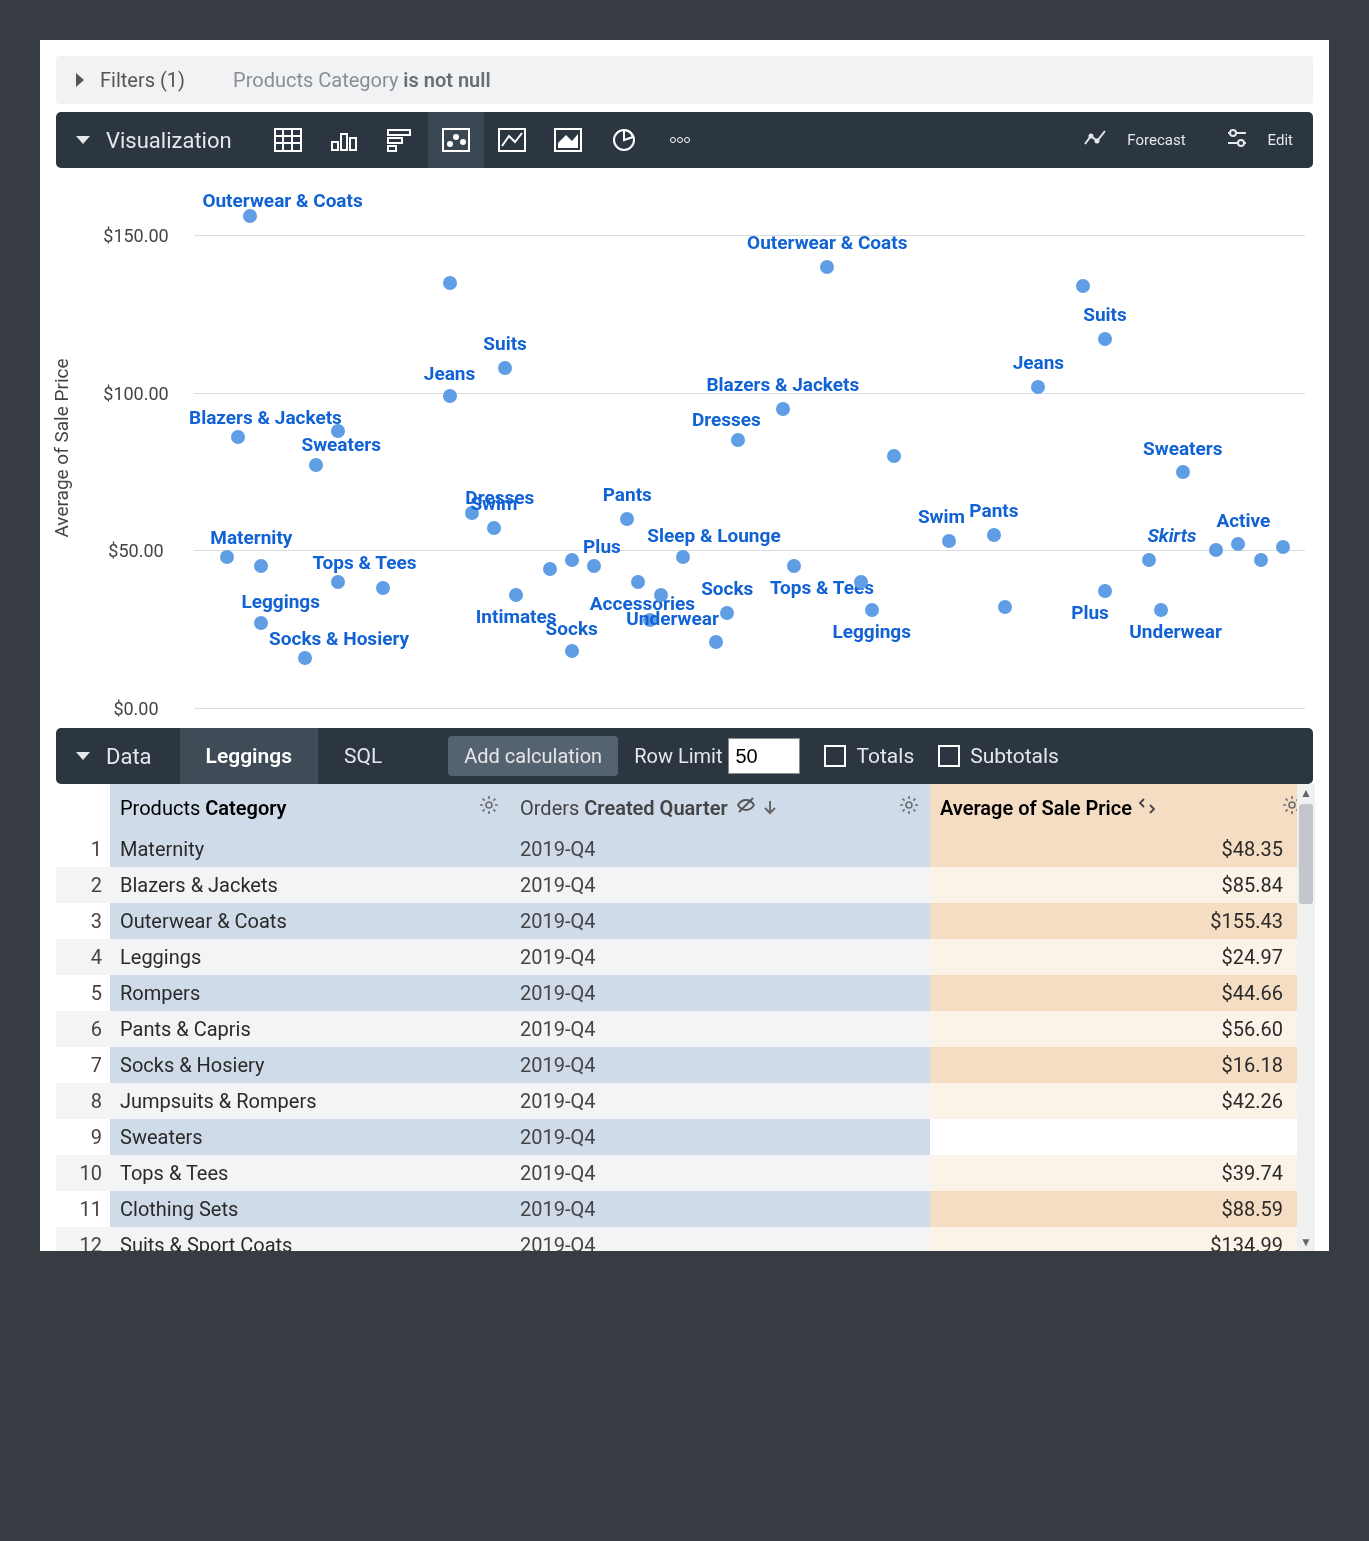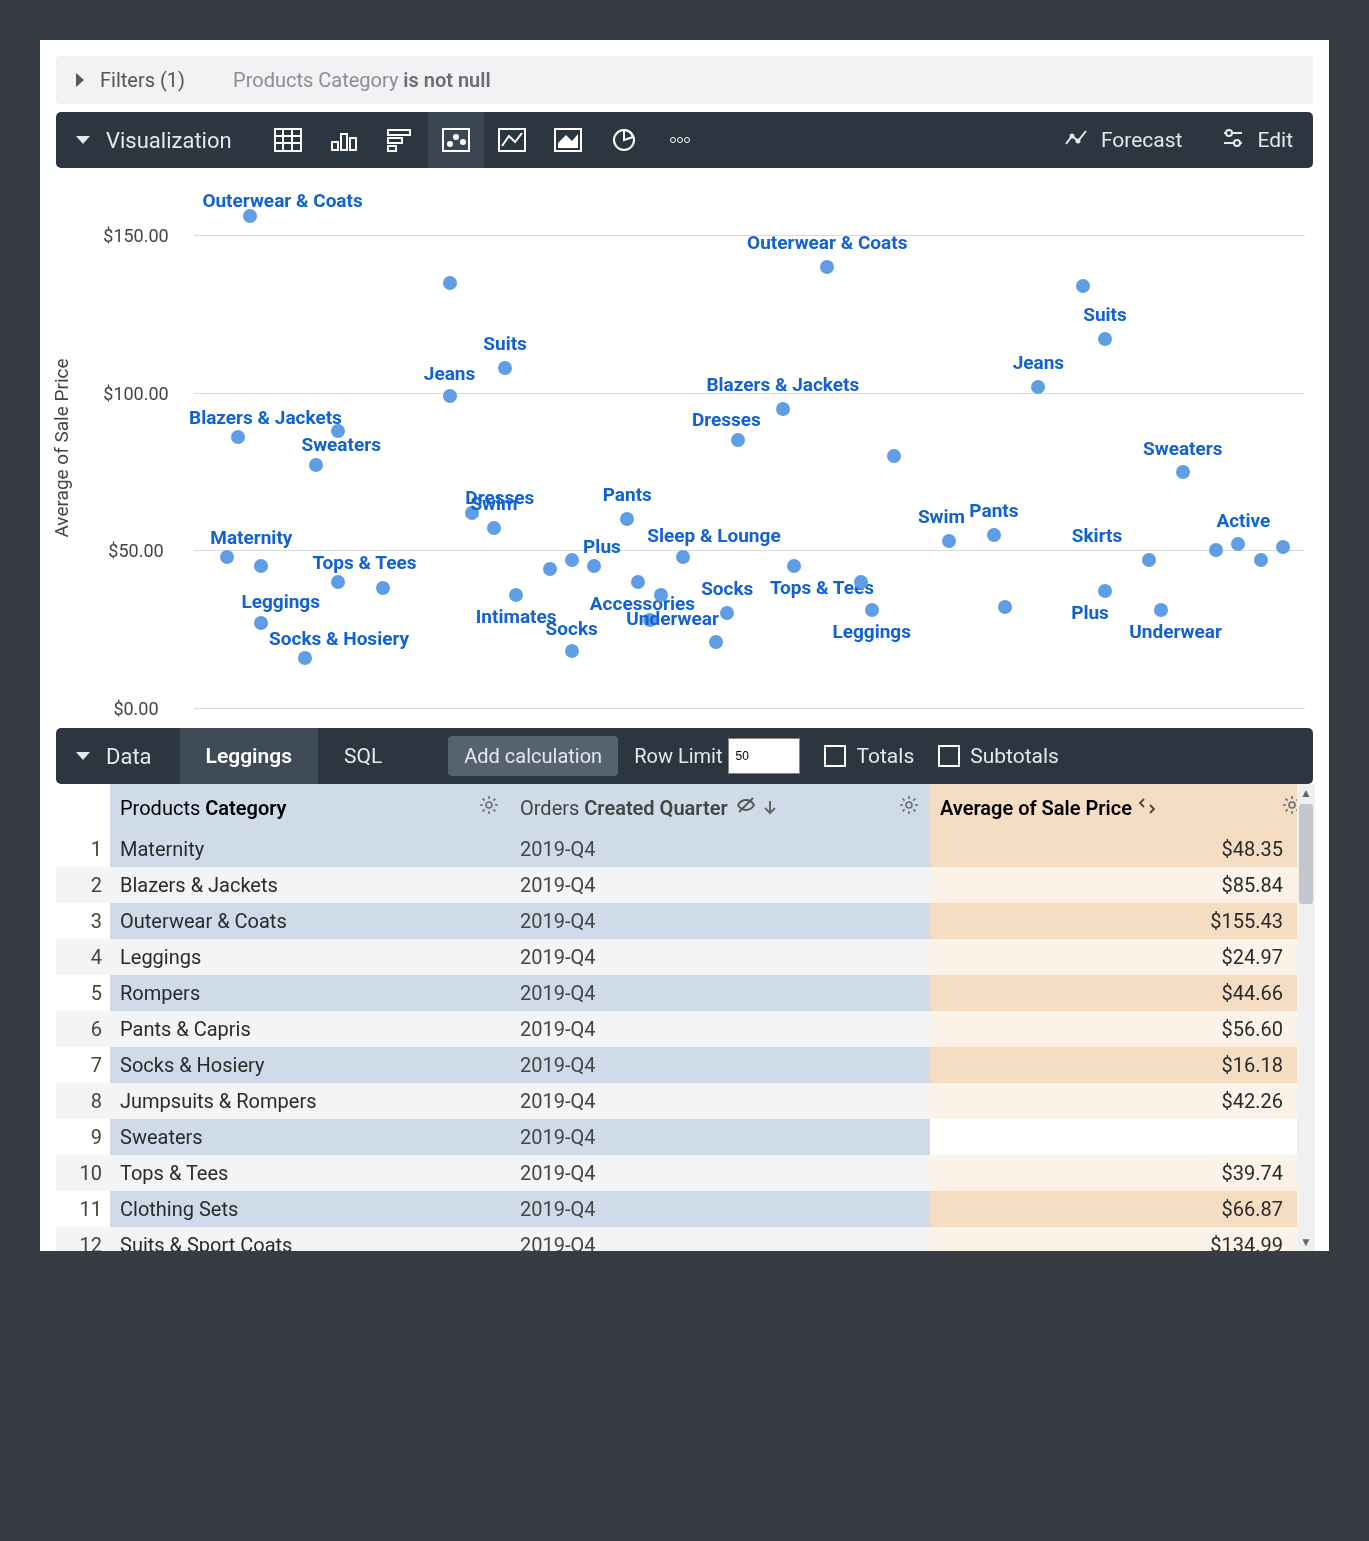"Forecast" .vis-right .btn { font-size: 21px -> 15px; gap: 13px -> 20px }
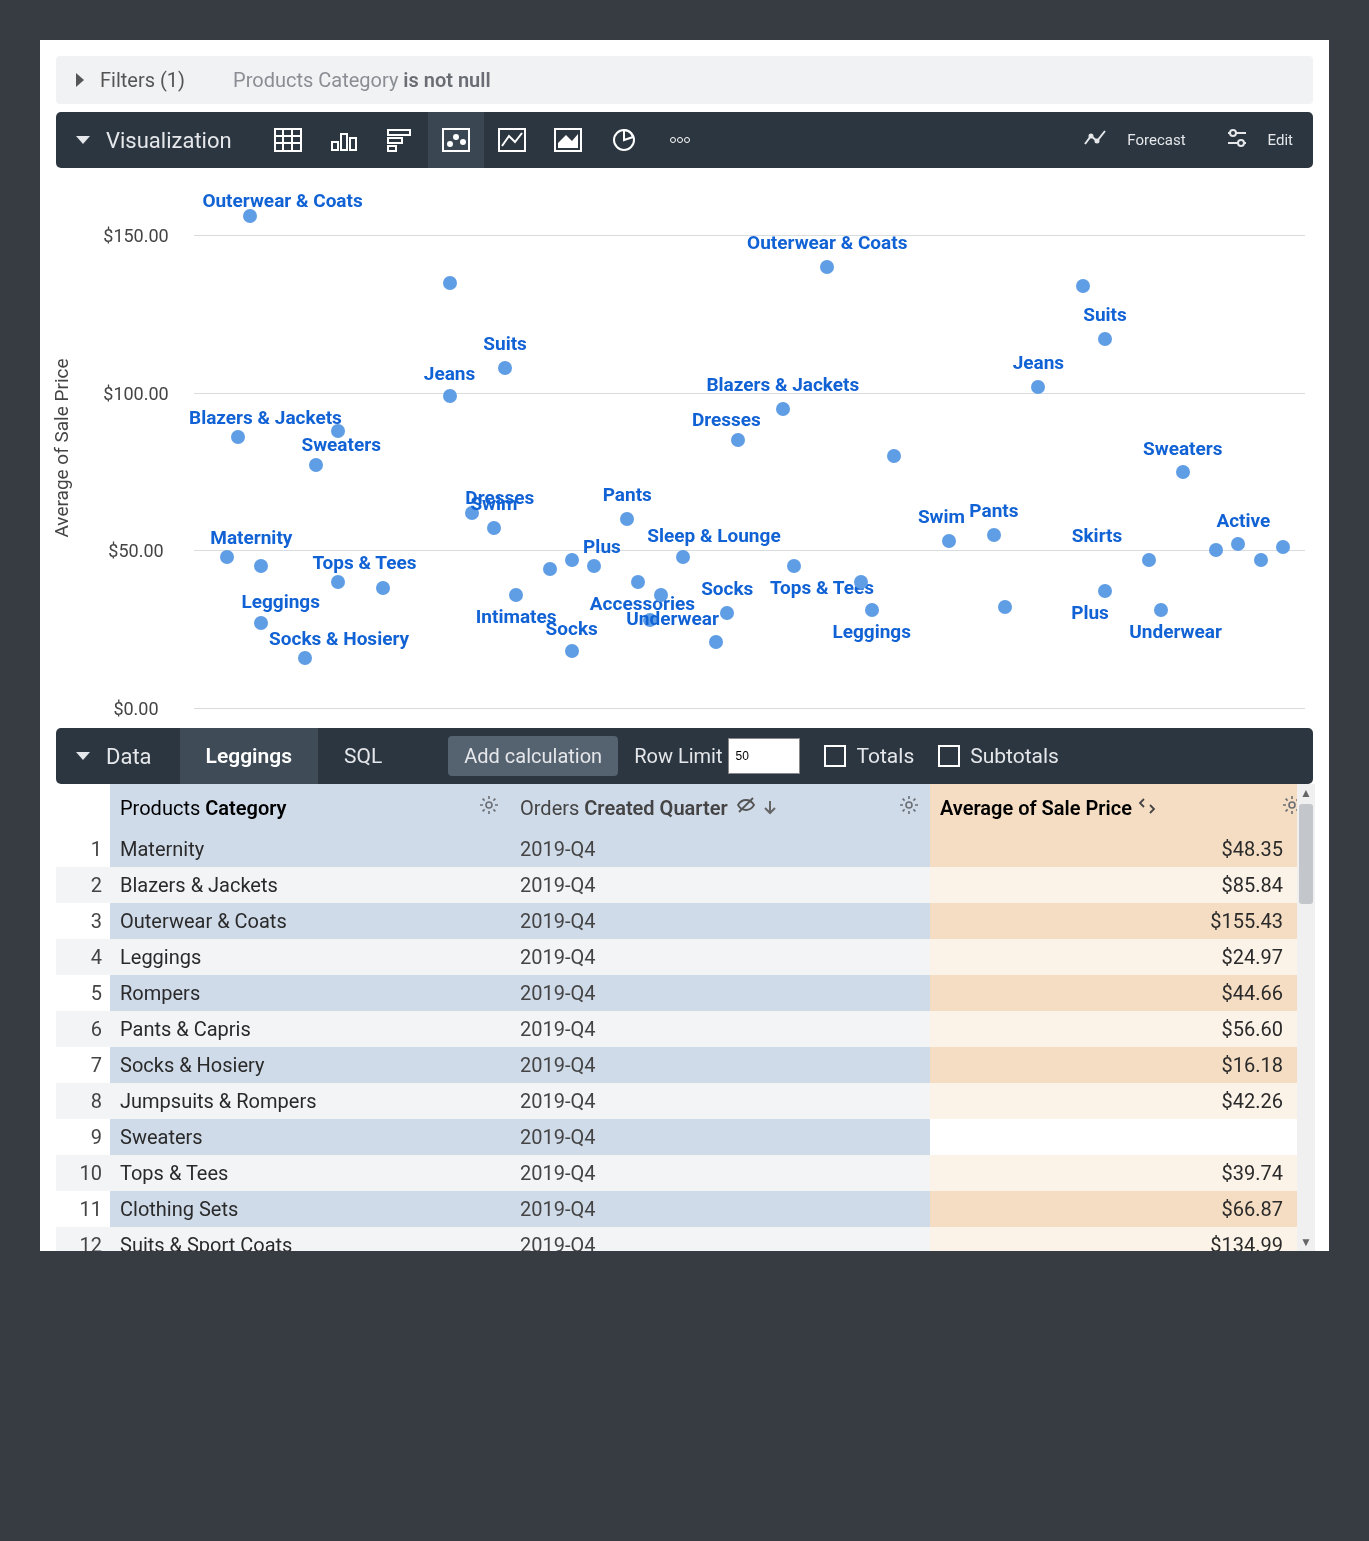"Skirts" div.plabel { font-style: none -> italic; left: 903px -> 978px }
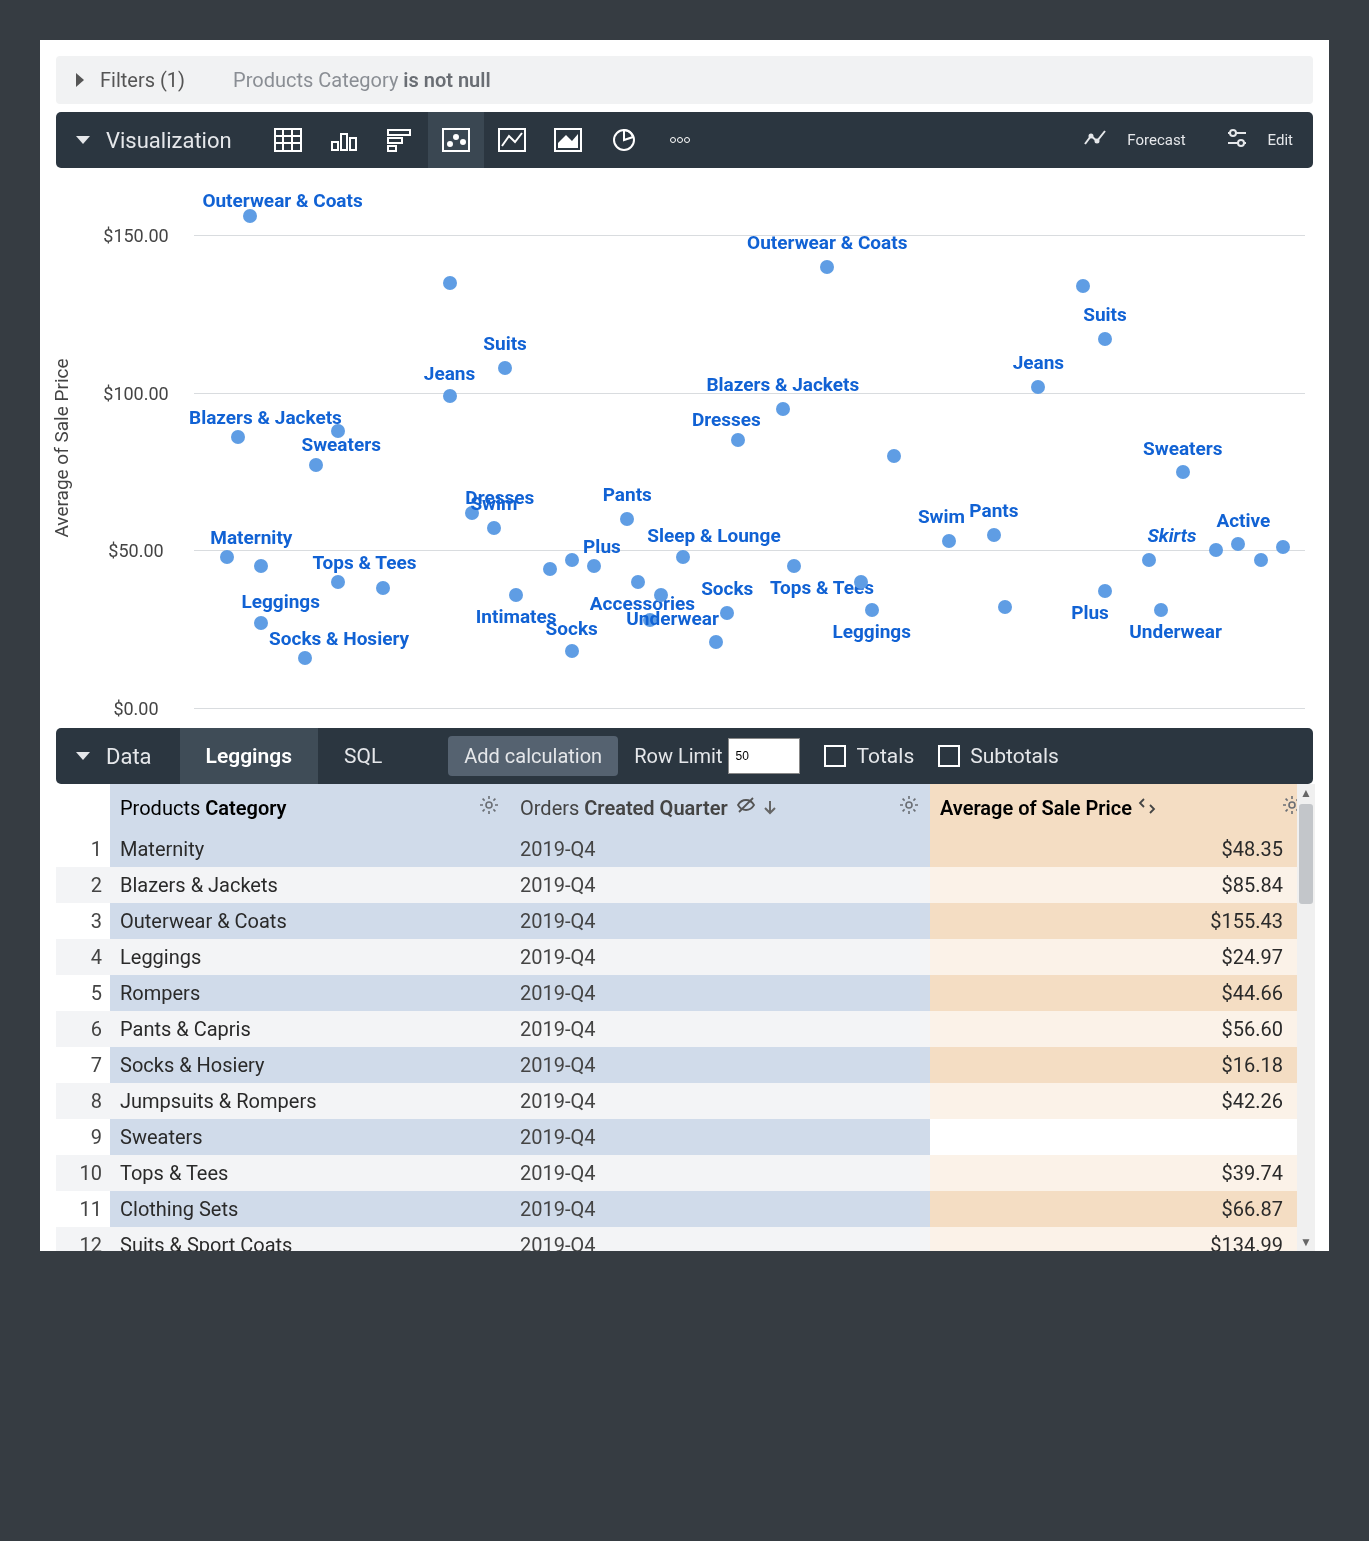"50" .row-limit-input { font-size: 12px -> 20px }
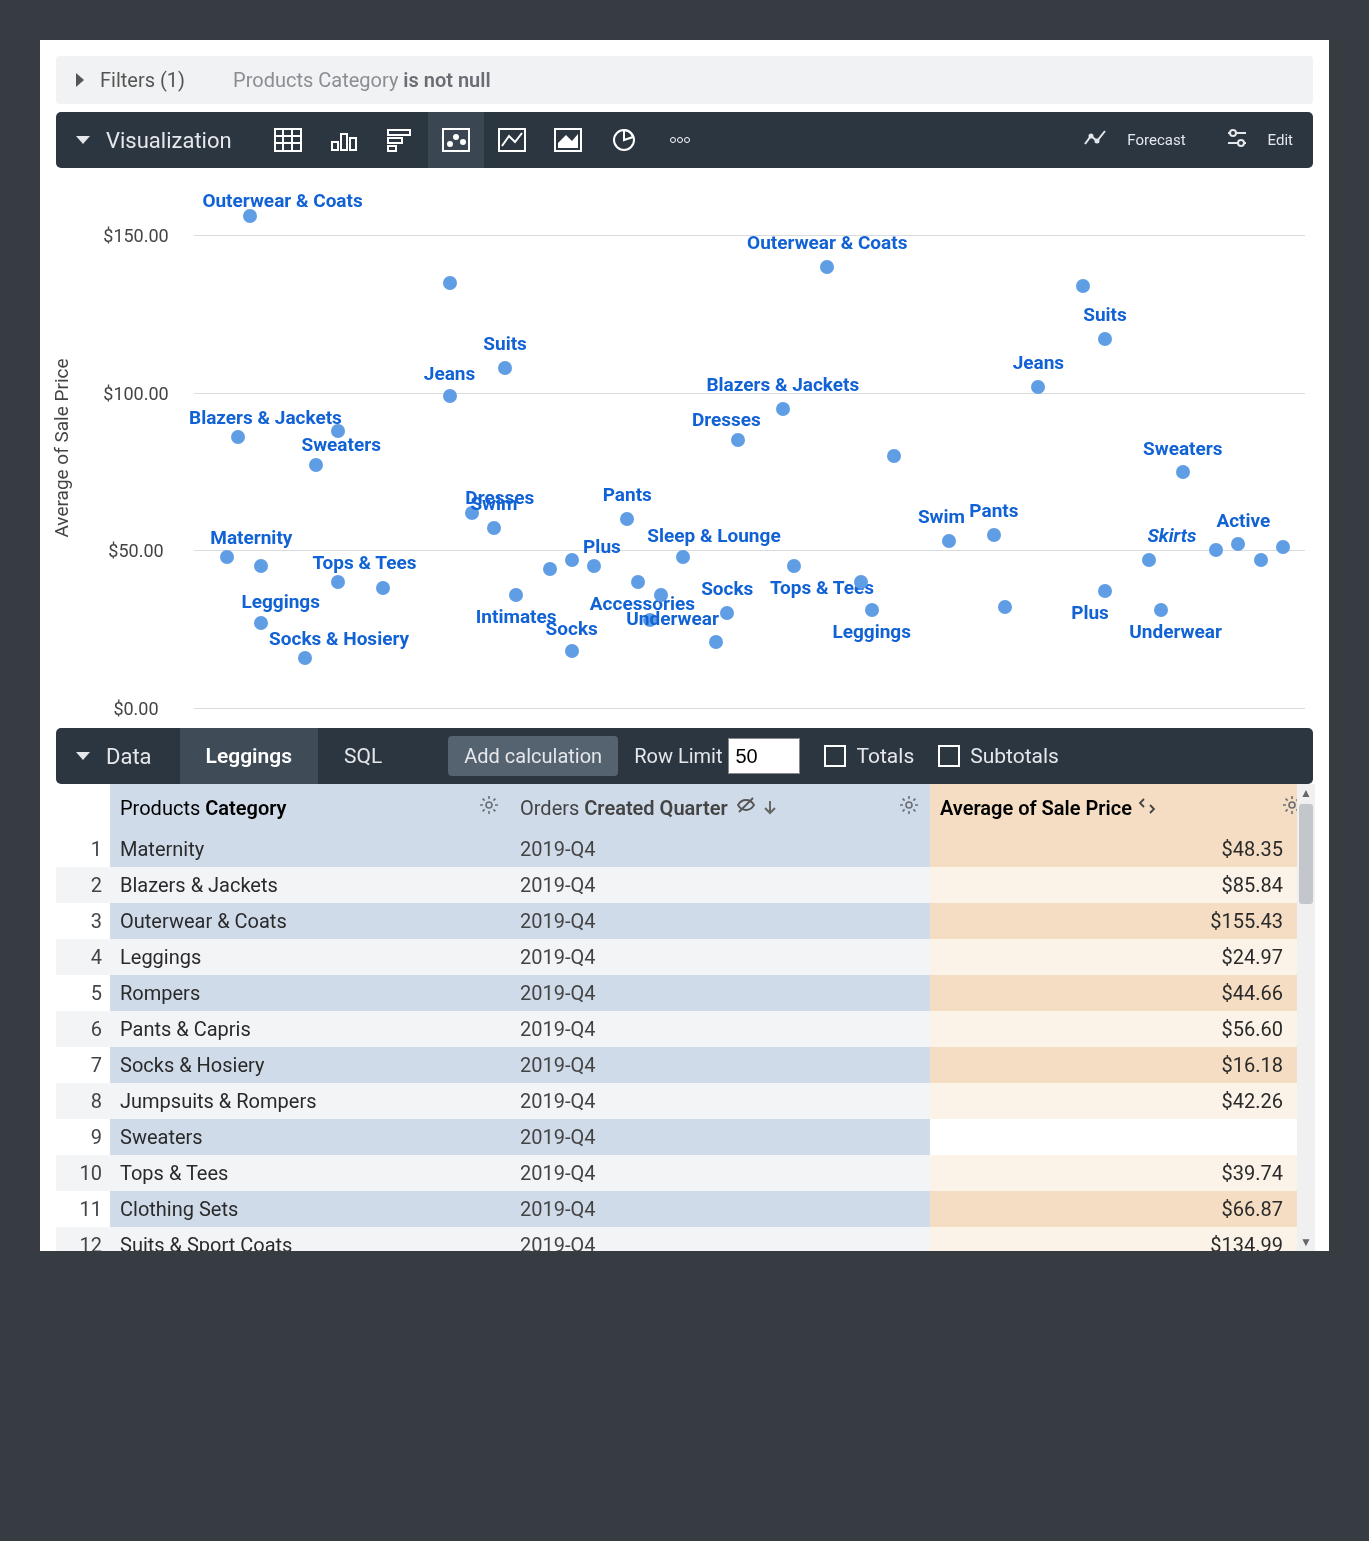"$66.87" div.gcell { text: $66.87 -> $88.59 }
